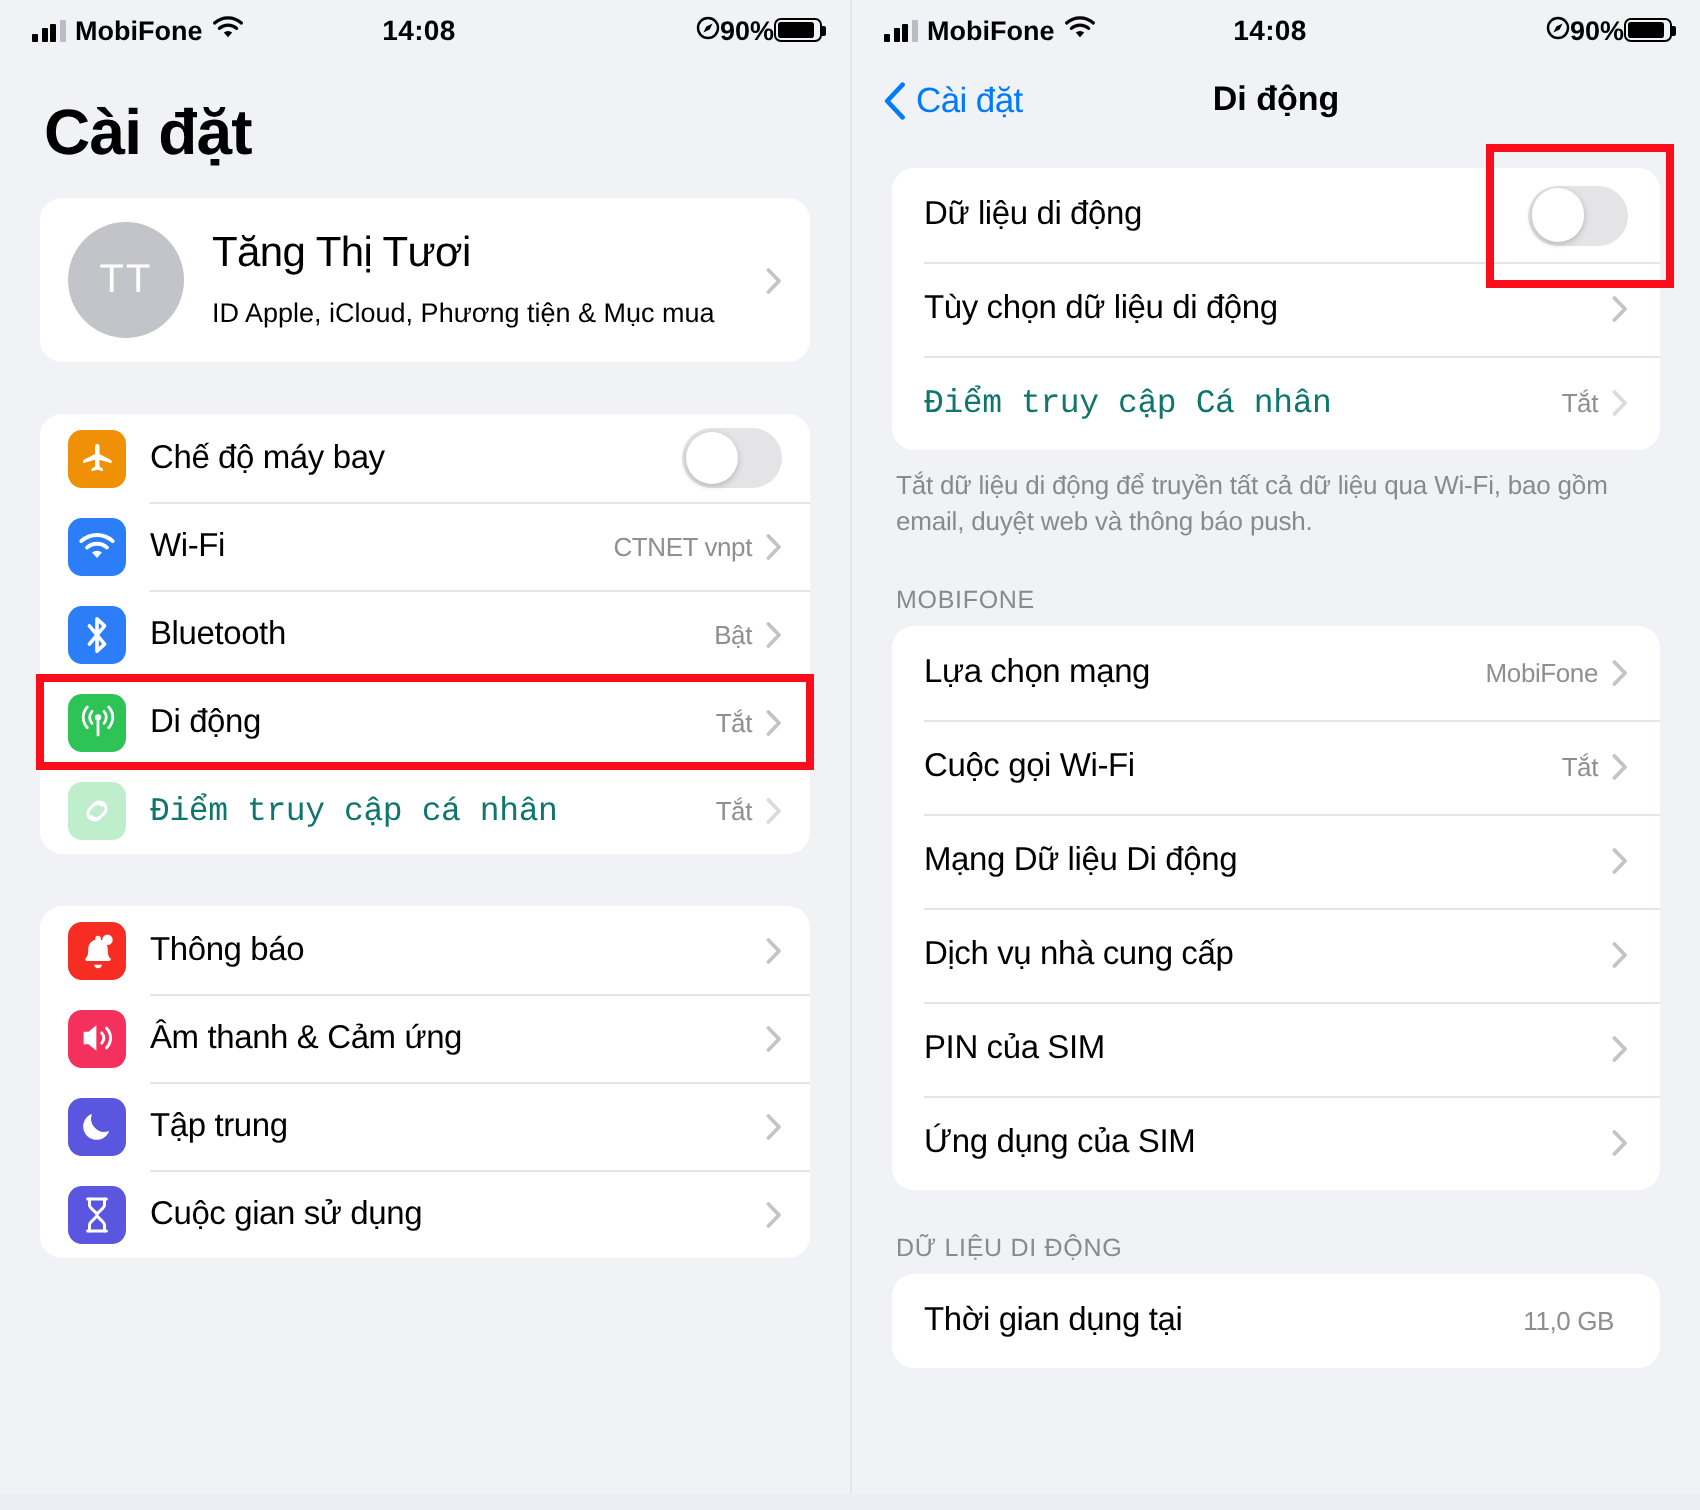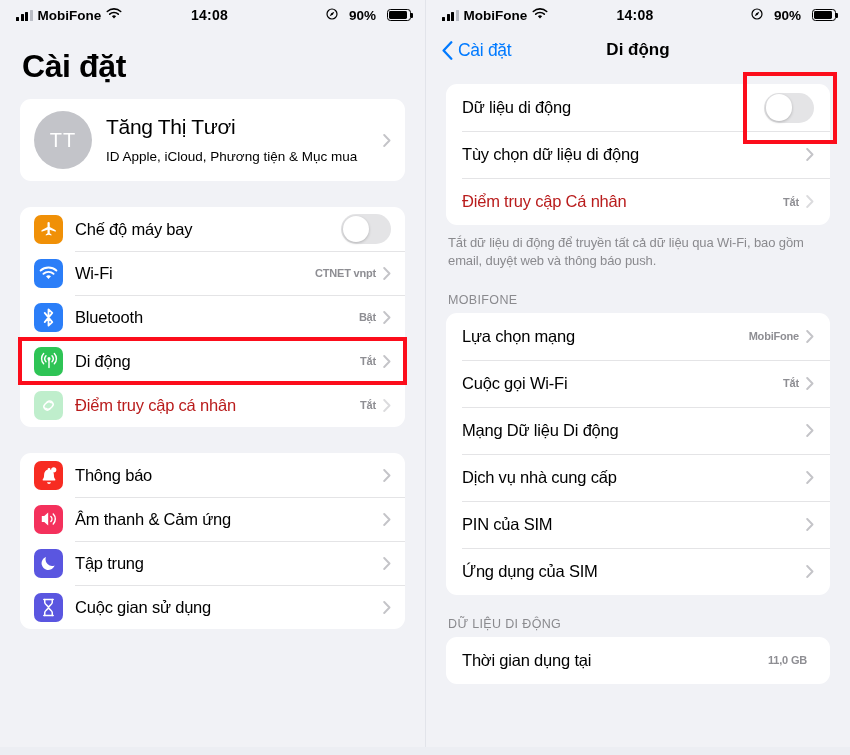"90%" .sb-right { gap: 11px -> 0 }
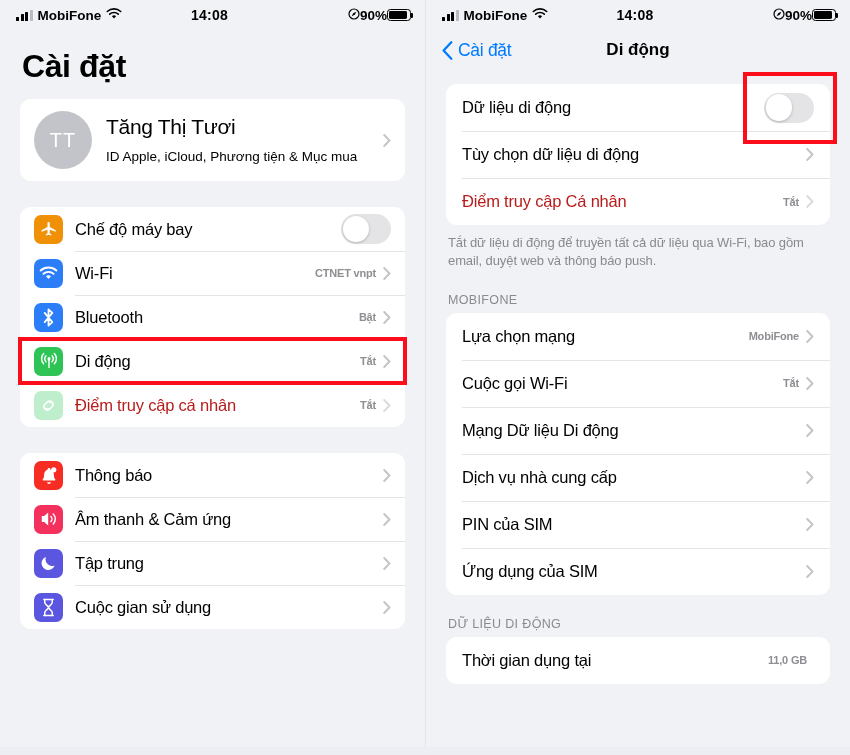"Điểm truy cập Cá nhân" .label.dim { color: #b91c1c -> #0f766e; font-family: none -> Liberation Mono, monospace }
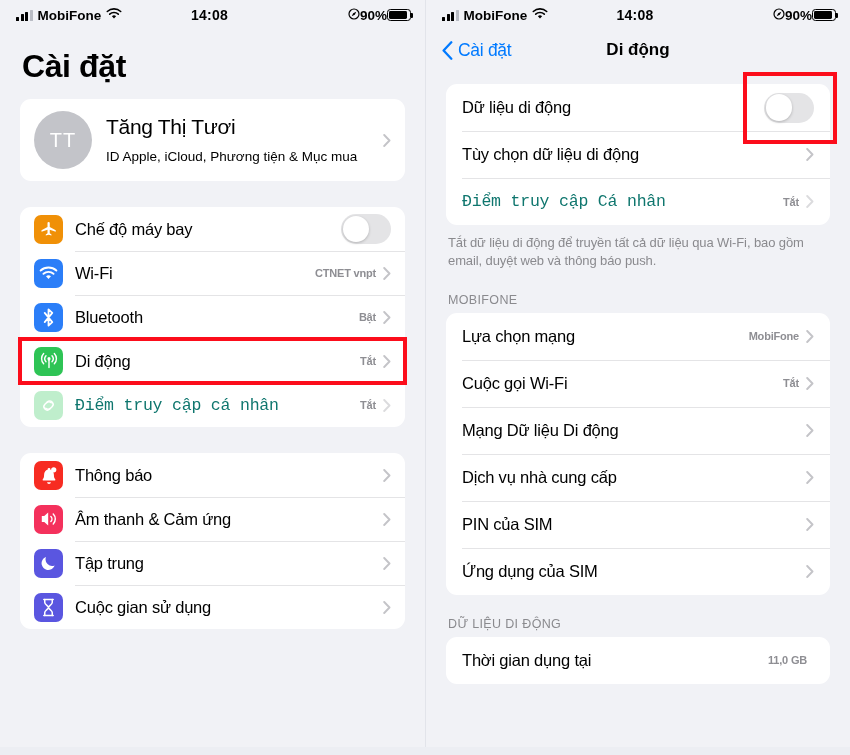"Tắt" .value { font-size: 11px -> 13px; font-weight: bold -> none }
